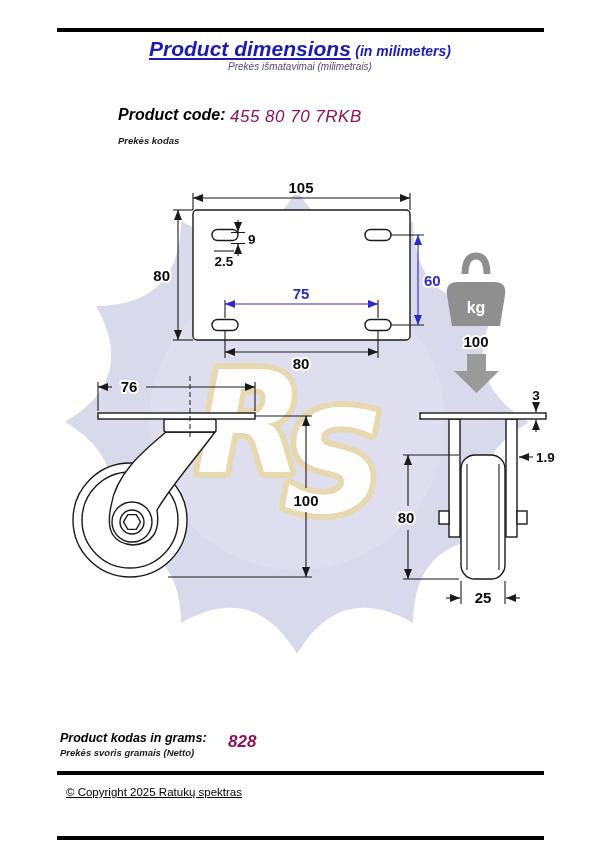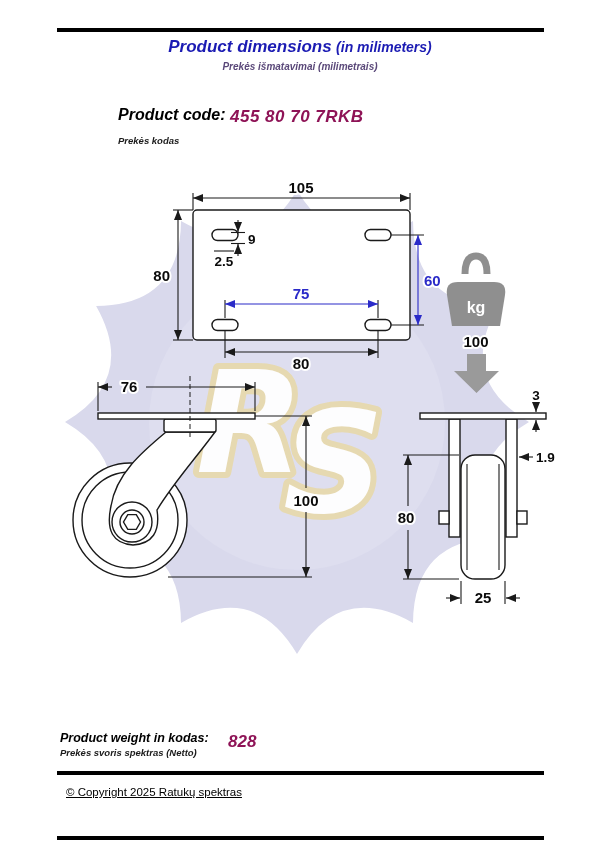"Product dimensions" .title-main { font-size: 17px -> 21px; text-decoration: none -> underline }
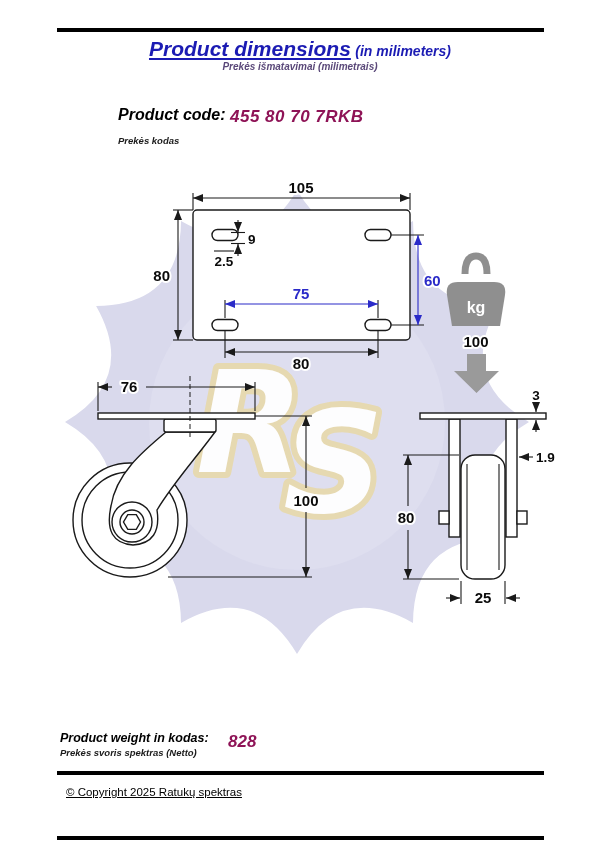"Prekės išmatavimai (milimetrais)" .subtitle { font-weight: bold -> normal }
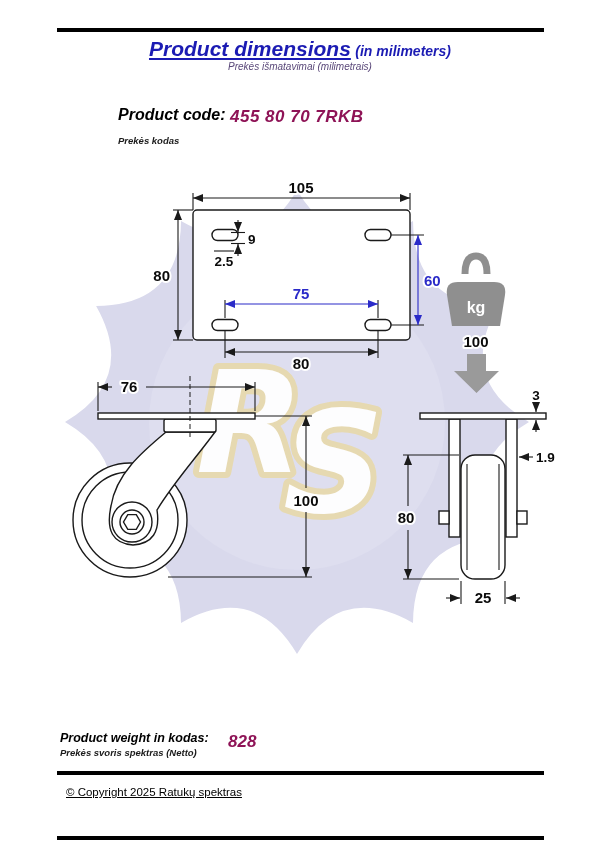"455 80 70 7RKB" .code-value { font-weight: bold -> normal }
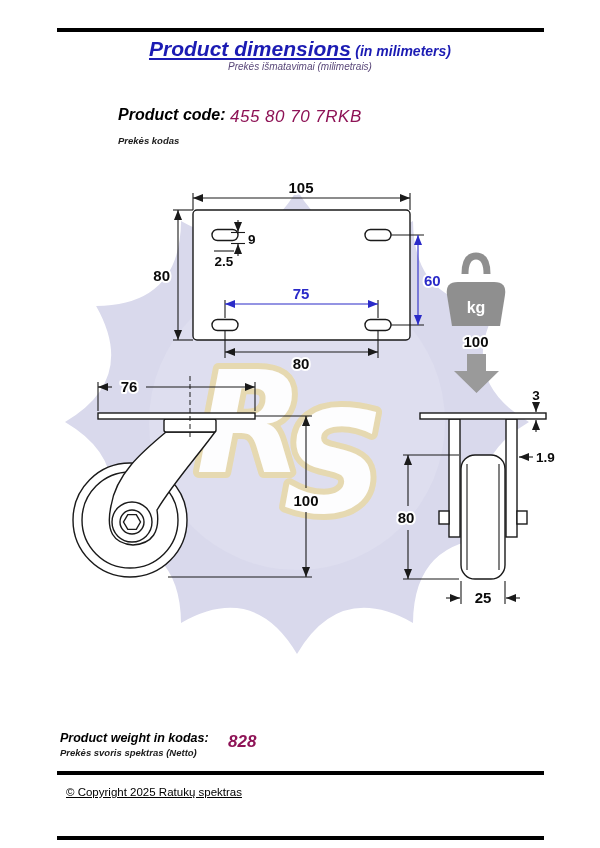"Product weight in kodas:" div.weight-label { text: weight in kodas -> kodas in grams }
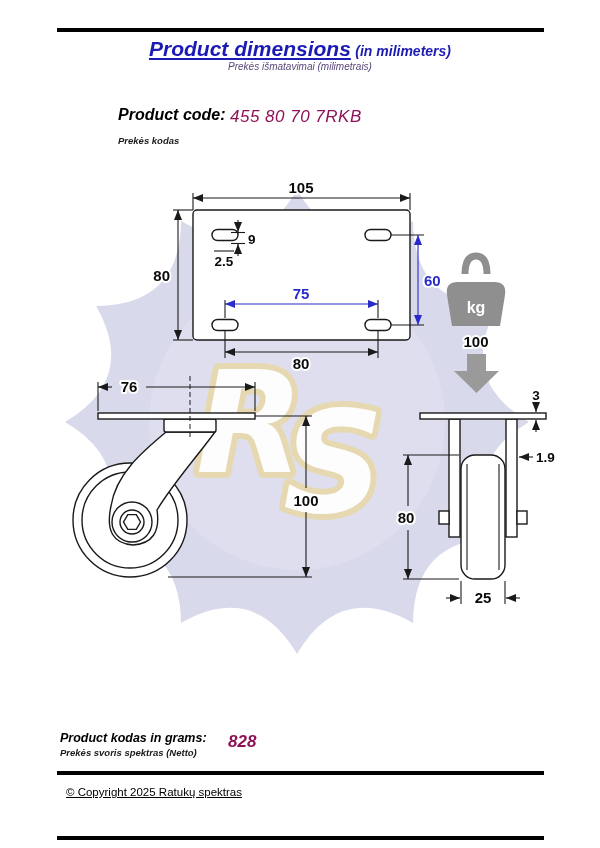"Prekės svoris spektras (Netto)" div.weight-label-lt { text: spektras -> gramais }
